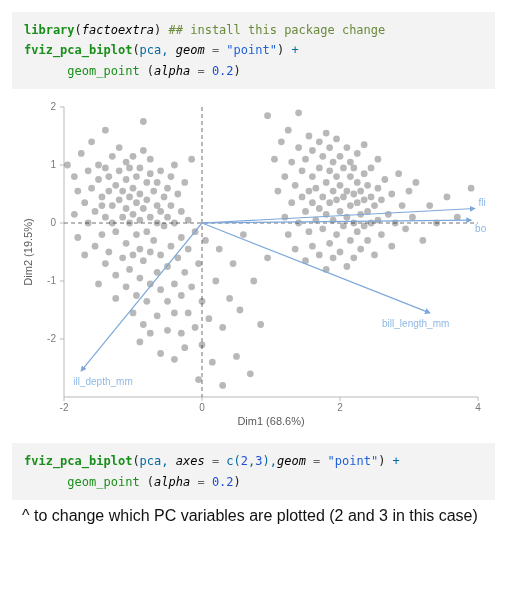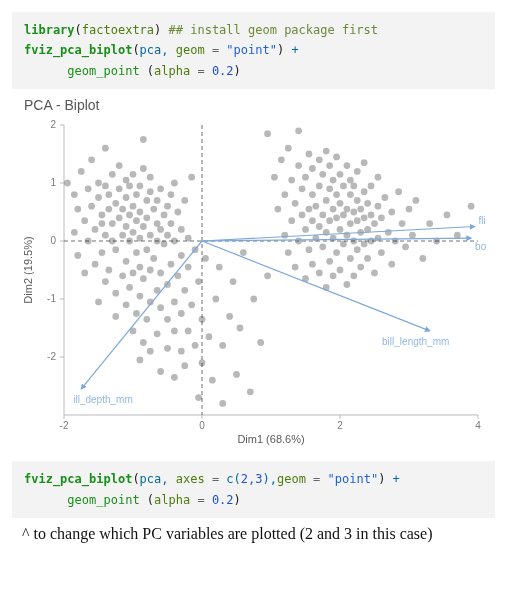"factoextra" .tok-arg { color: #4d7c0f -> #000000; font-style: none -> italic }
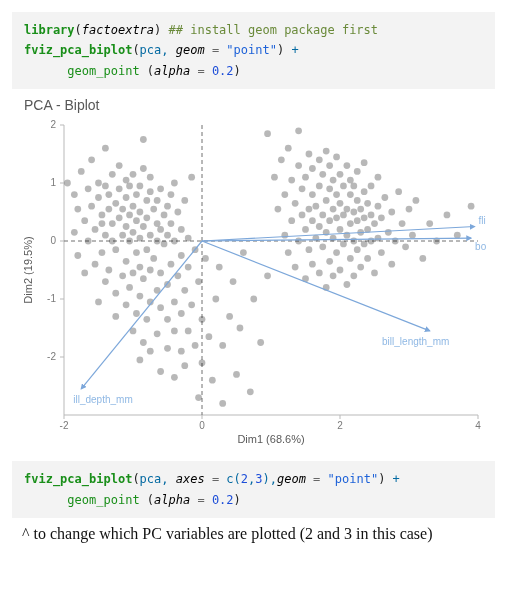"## install geom package first" span.tok-com { text: geom package first -> this package change }
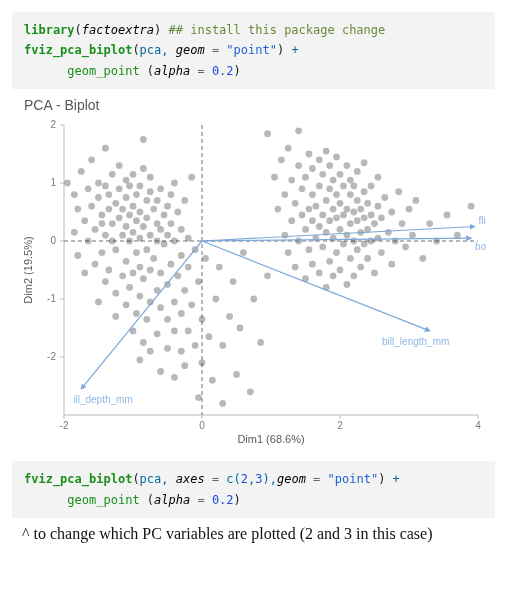"PCA - Biplot" div.plot-title { html: <div>PCA - Biplot</div> -> none }
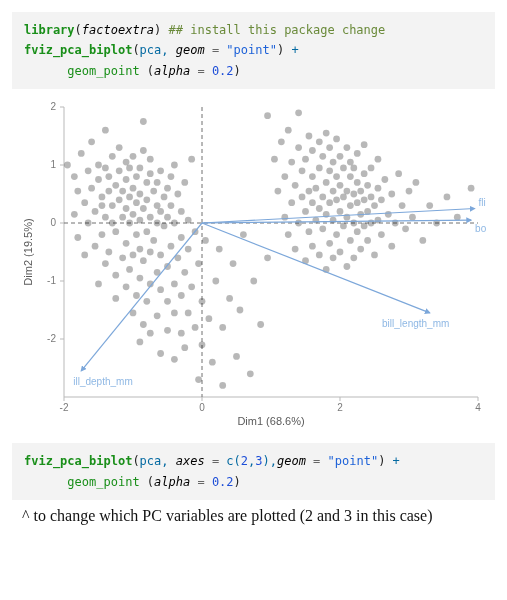"^ to change which PC" .caption { font-family: Liberation Serif, serif -> Liberation Sans, sans-serif }
